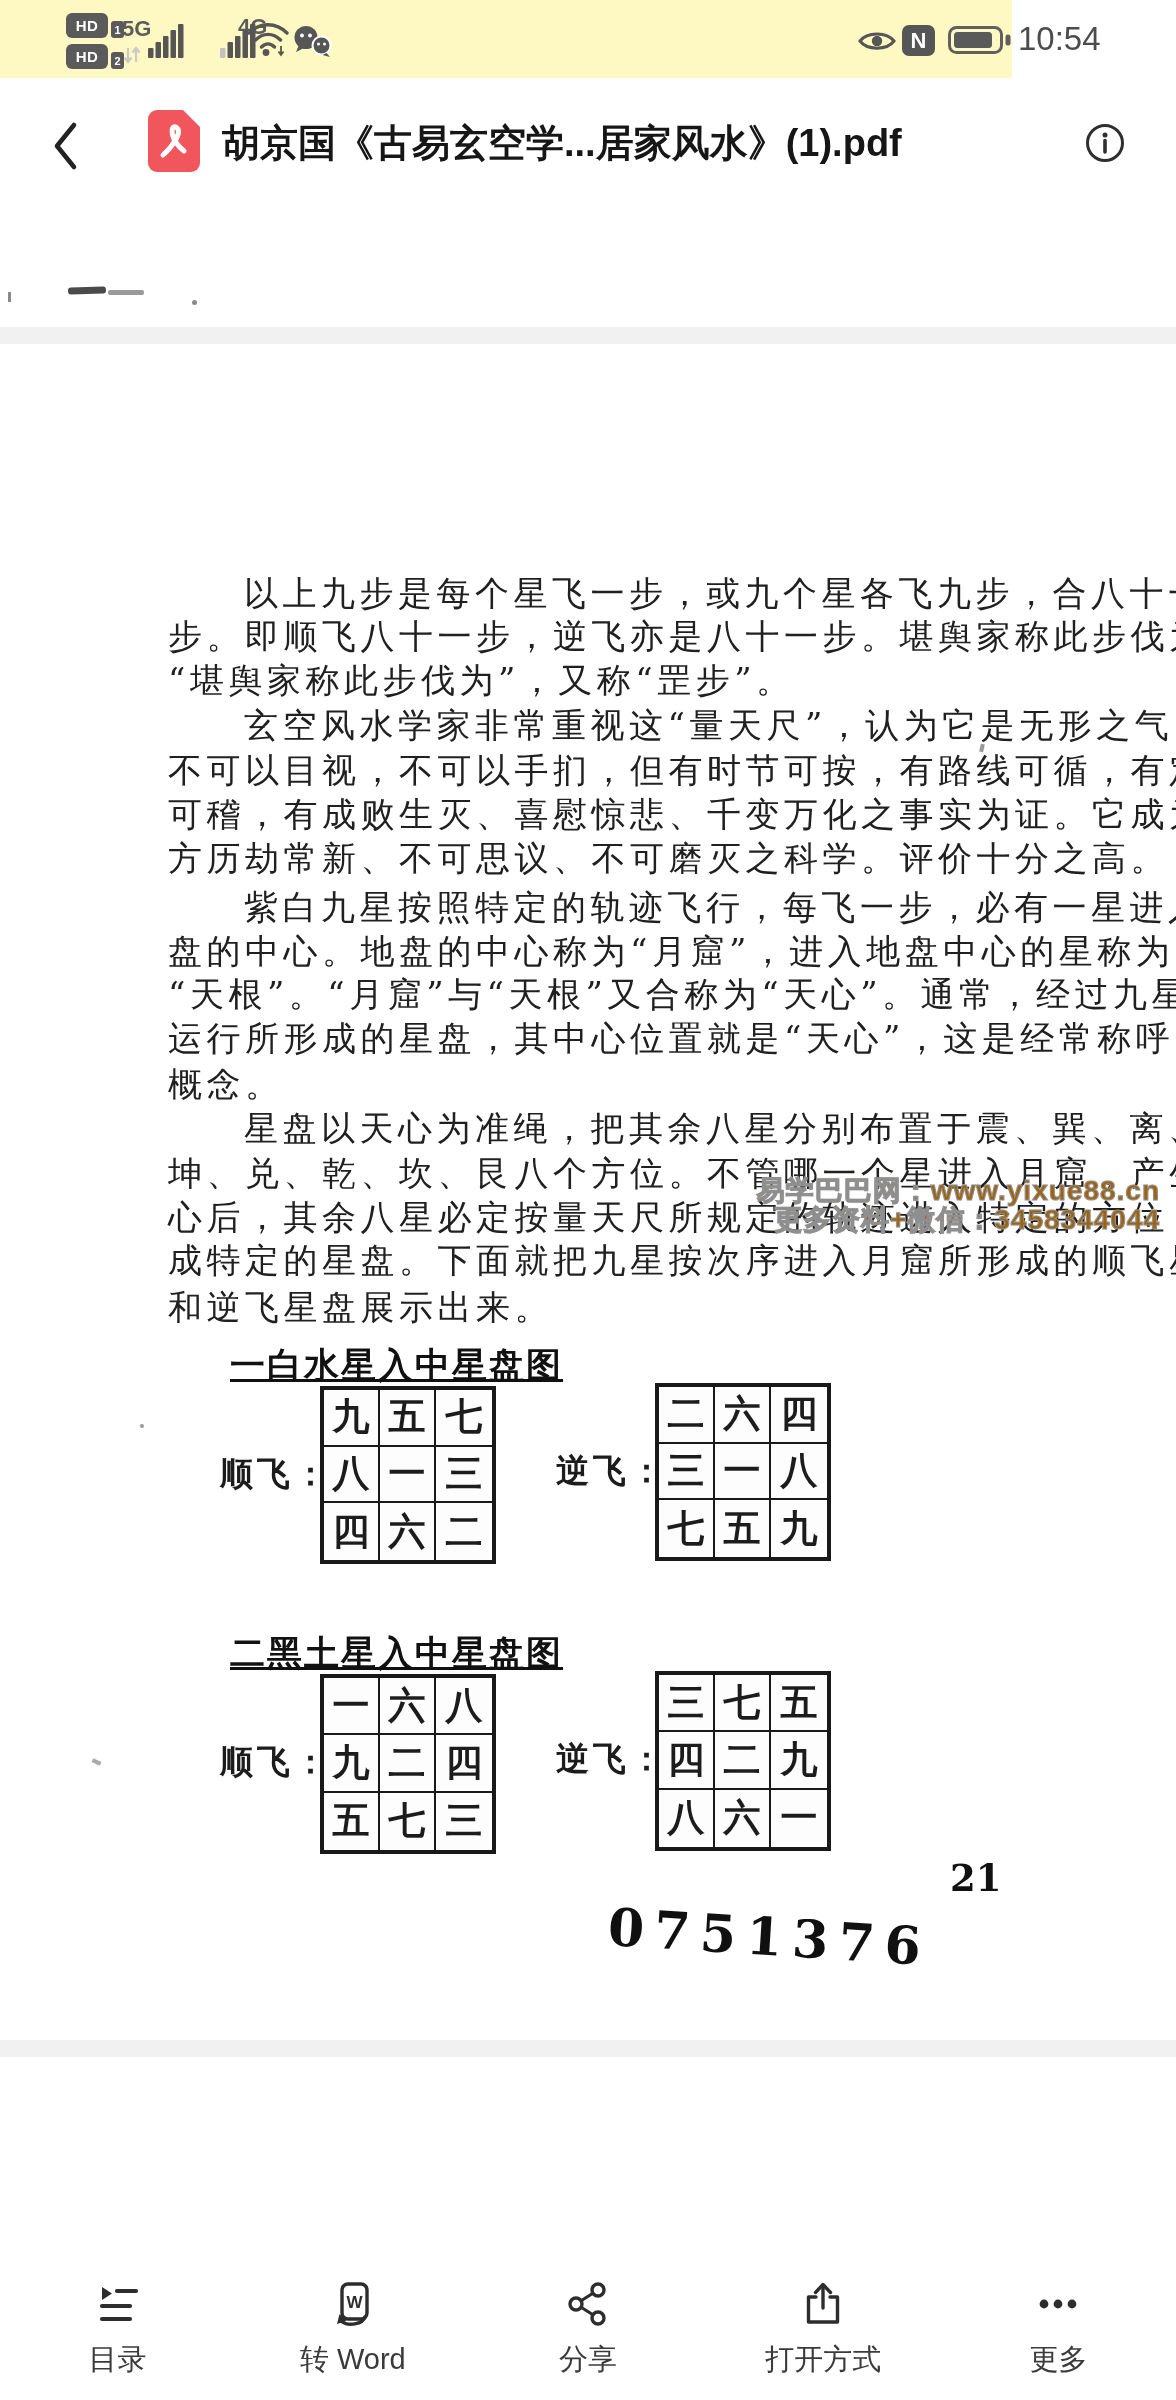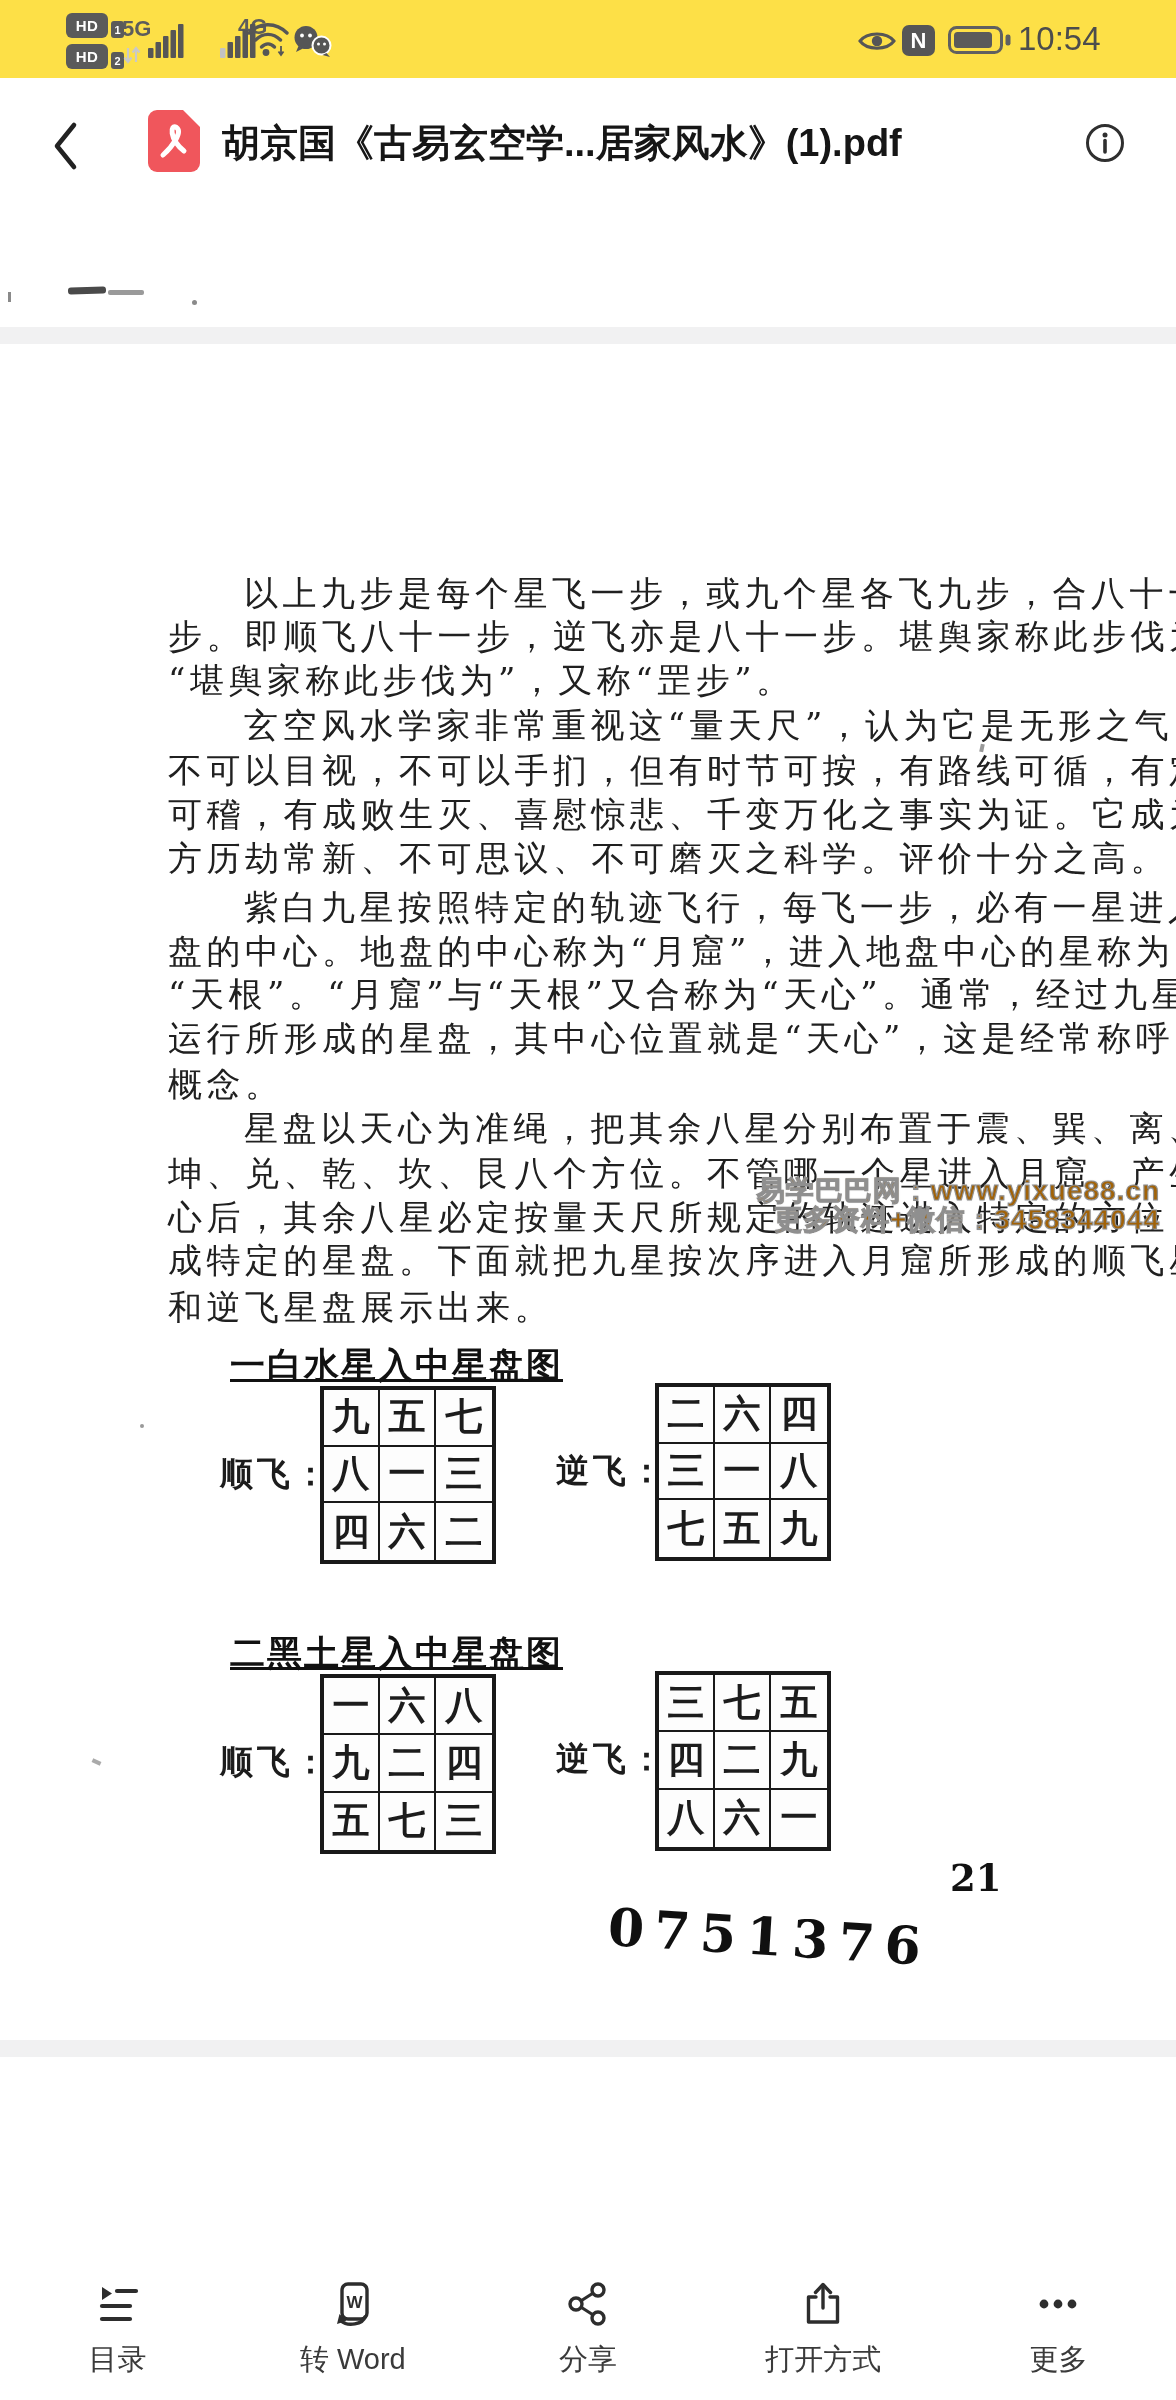"HD" .statusbar { background: #fde047 -> #fef9c3; width: 1176px -> 1012px }
